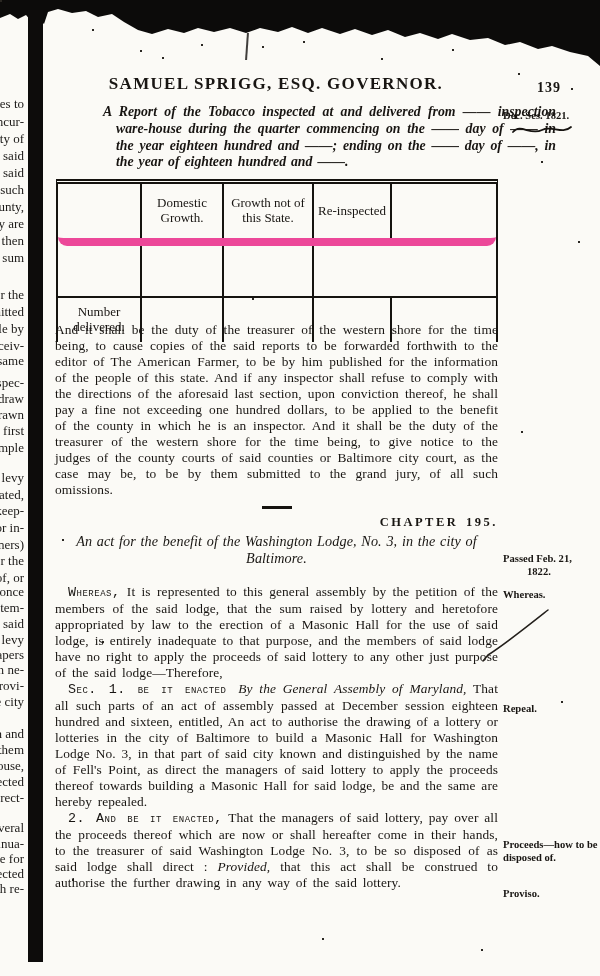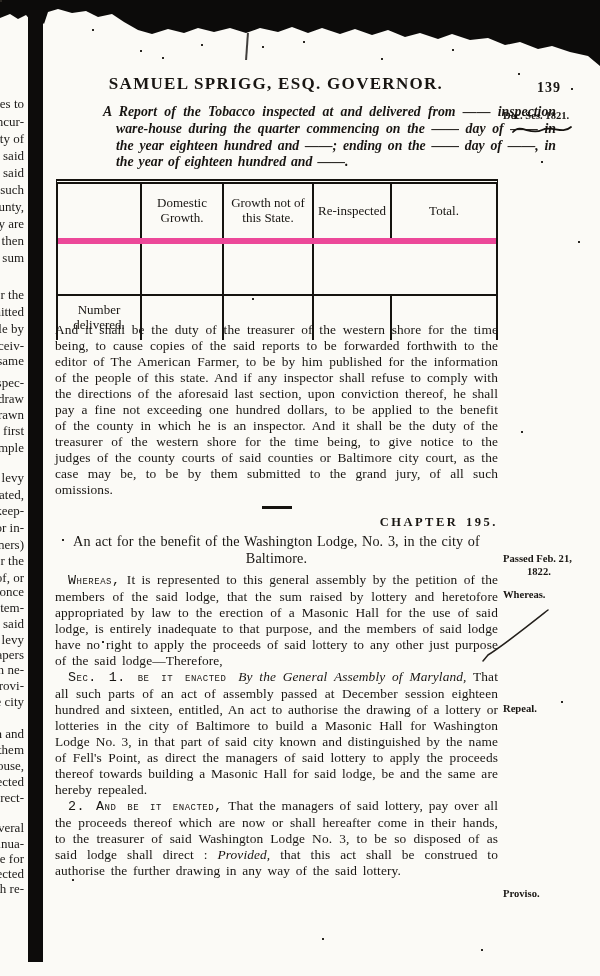"Domestic Growth." .thead { border-bottom: 6px solid #ec4899 -> 8px solid #ec4899; border-radius: none -> 9px }
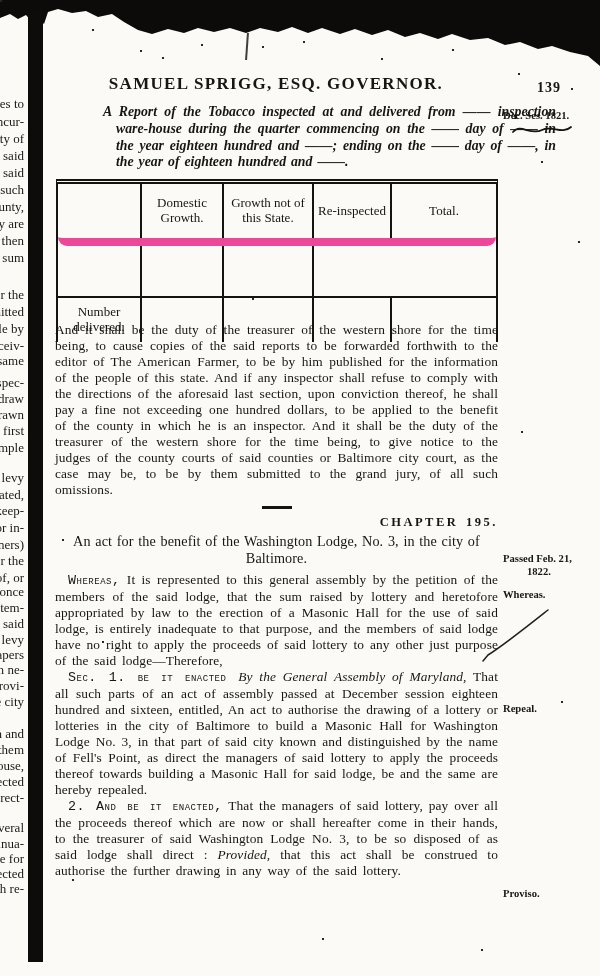"Total." div.tc { html: <div>Total.</div> -> none }
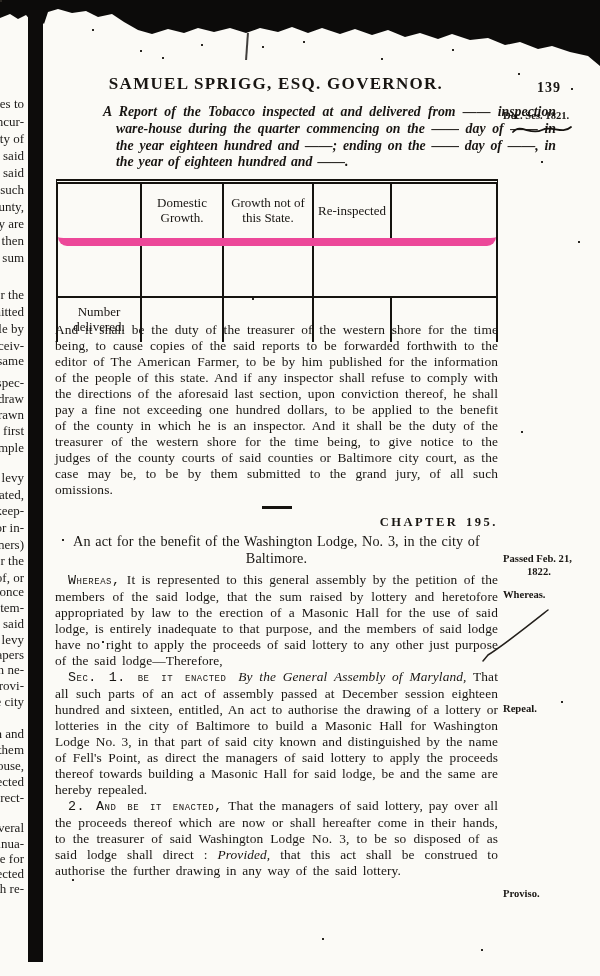"An act for the benefit" .chaptitle { font-style: none -> italic; margin-bottom: 6px -> 18px }
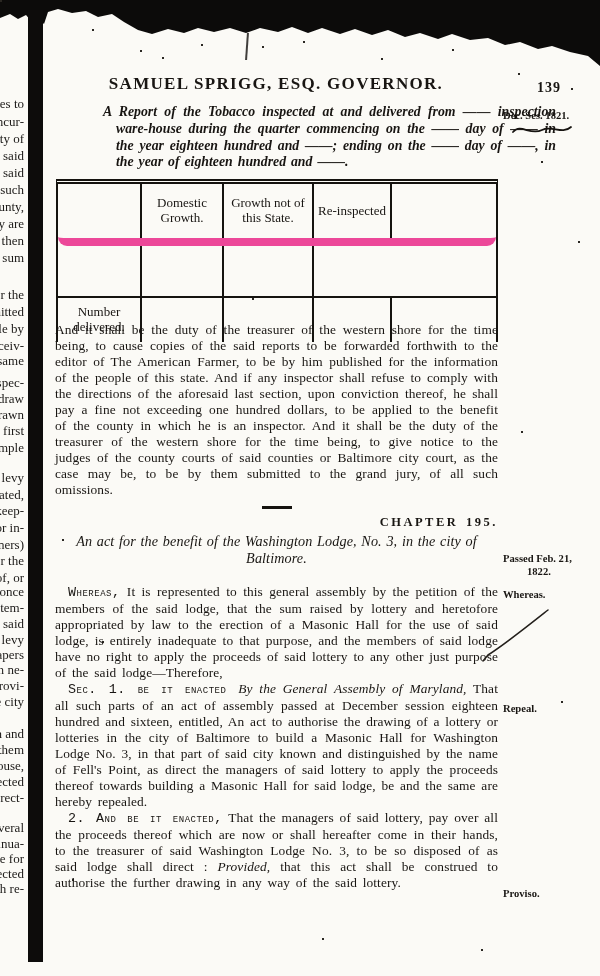"Proceeds—how to be disposed of." div.mnote { html: none -> <div>Proceeds—how to be disposed of.</div> }
